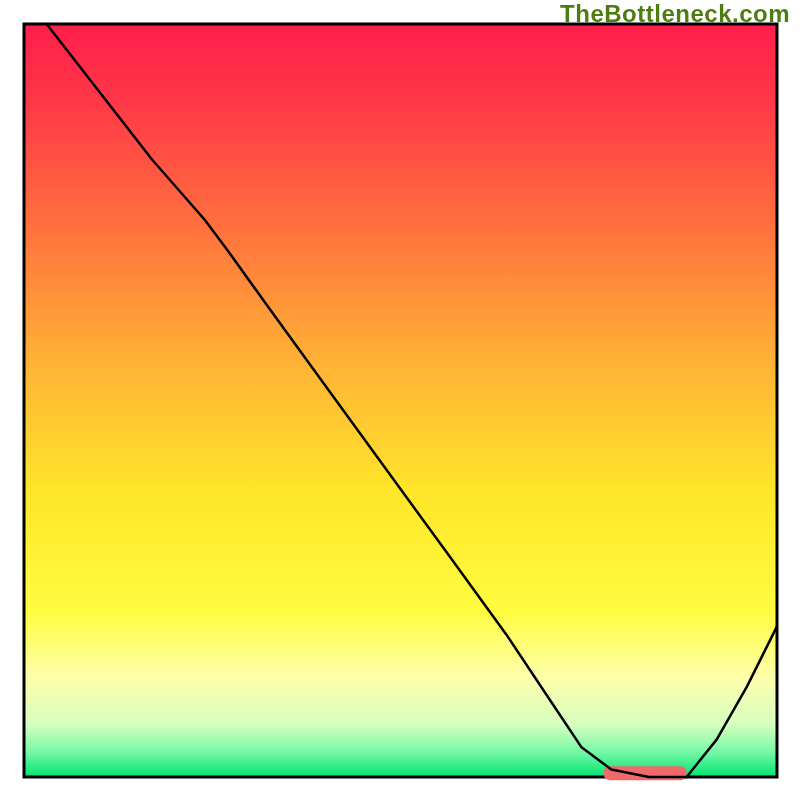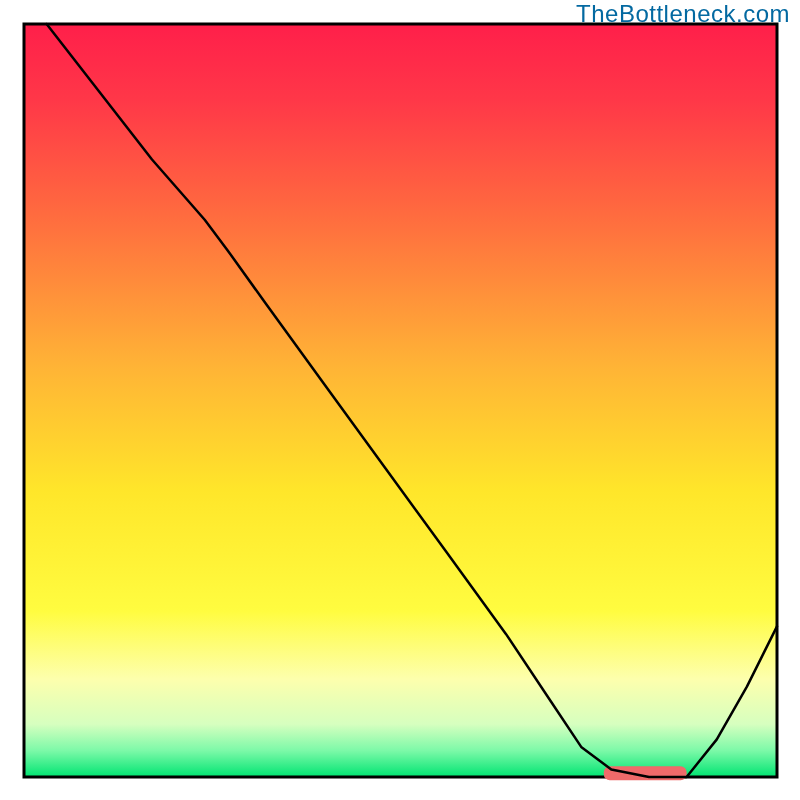"TheBottleneck.com" .watermark { color: #0369a1 -> #4d7c0f; font-weight: 400 -> 700 }
